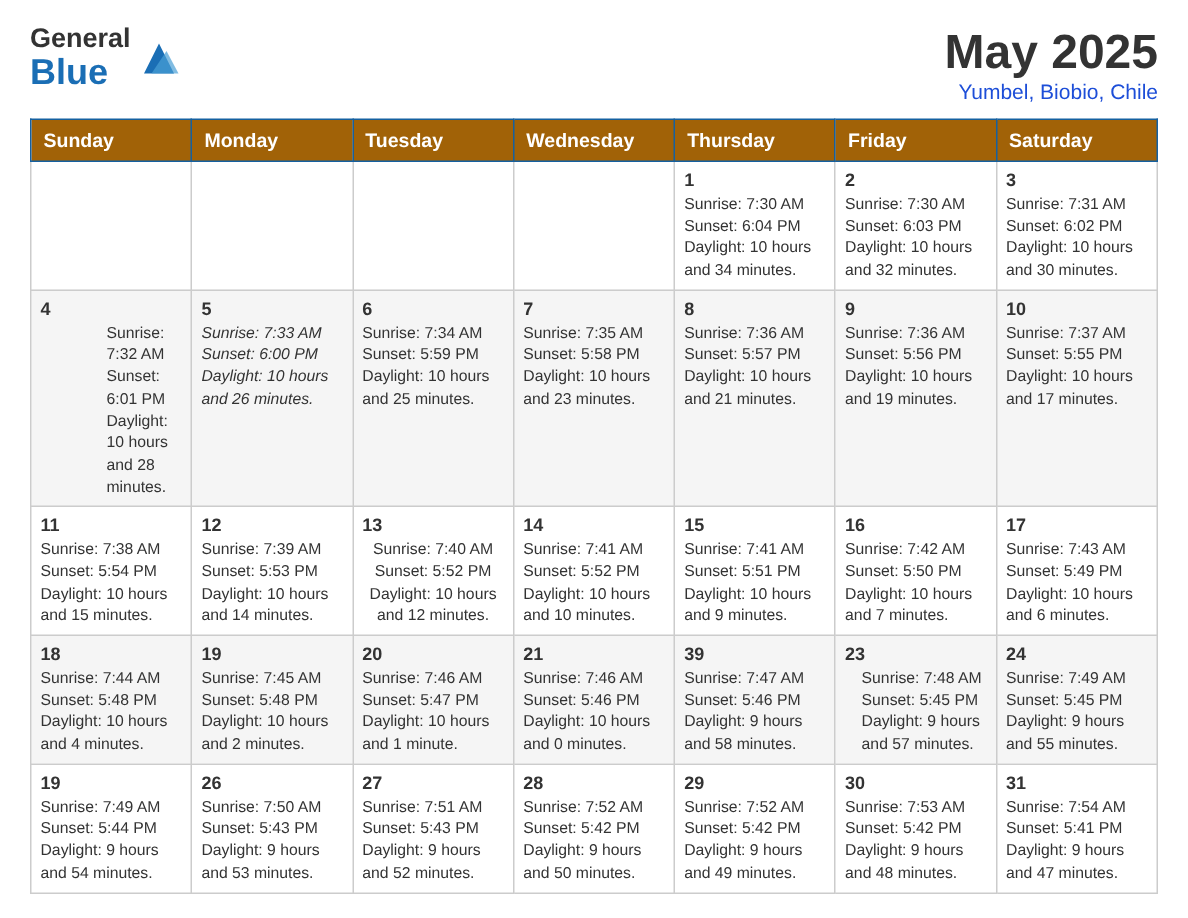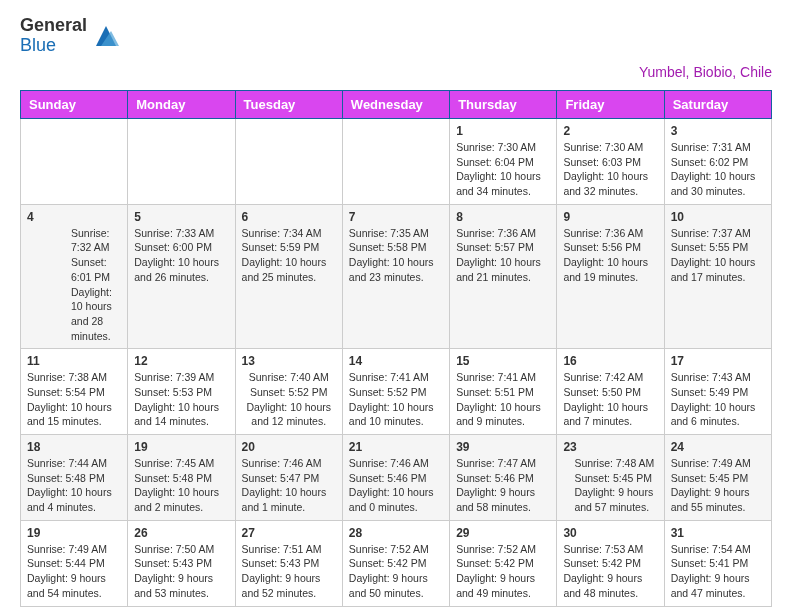"Blue" .logo-blue { font-size: 18px -> 24px; font-weight: normal -> bold }
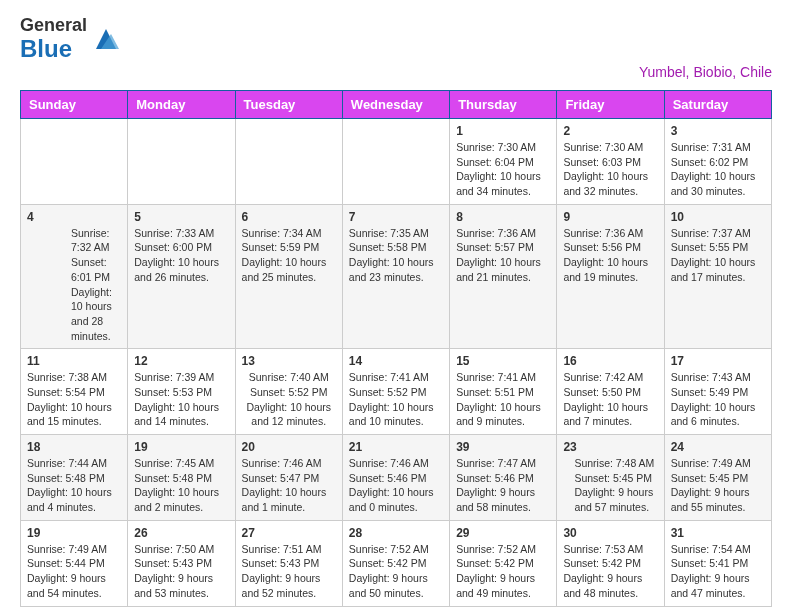"May 2025" div.main-title { html: none -> <div>May 2025</div> }
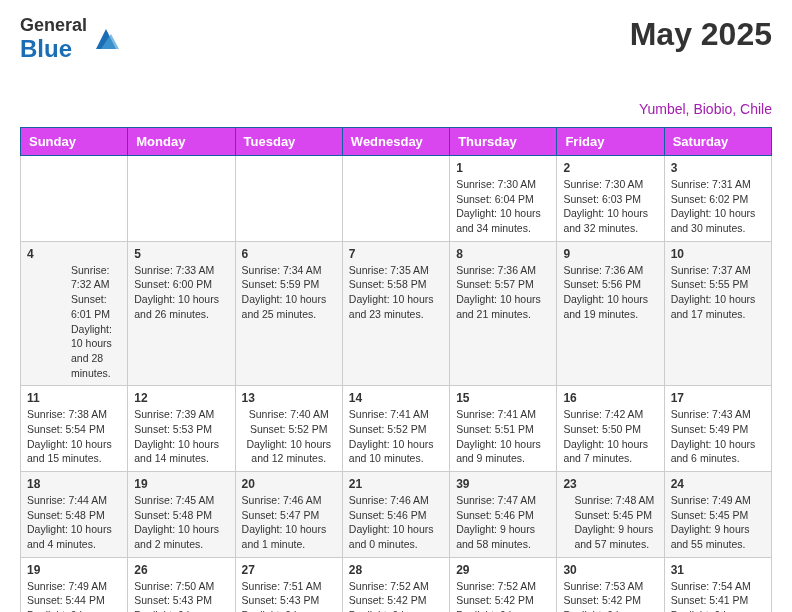"Yumbel, Biobio, Chile" .sub-title { color: #a21caf -> #1d4ed8; margin-top: 48px -> none }
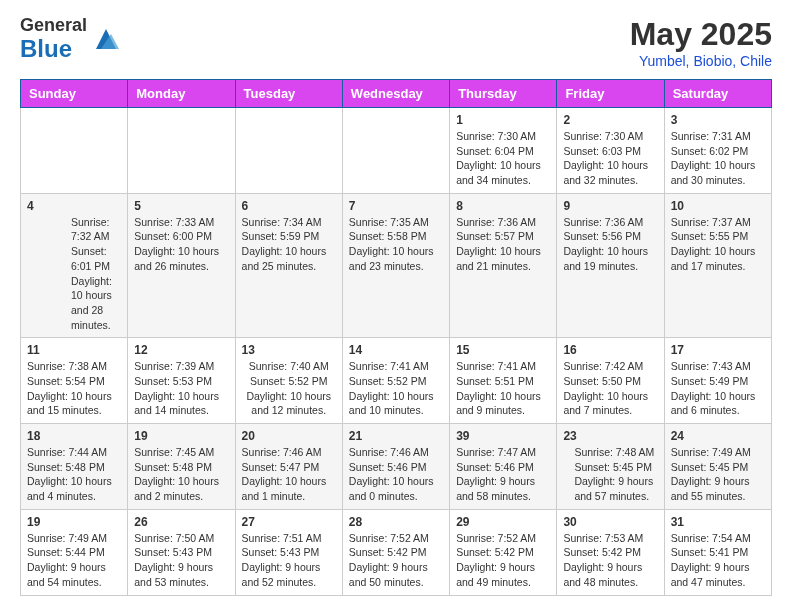"Sunday" .calendar th { background-color: #d946ef -> #a16207 }
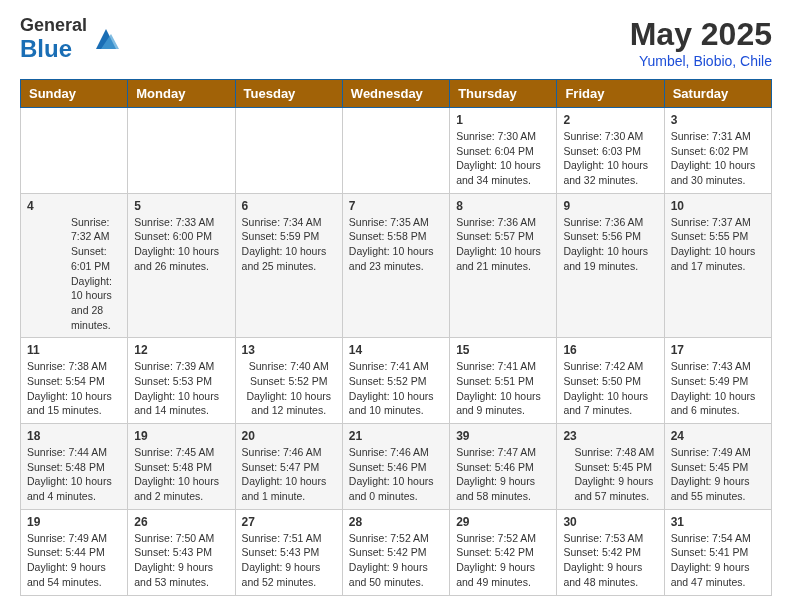"Sunrise: 7:33 AM" div.day-info { font-style: none -> italic }
